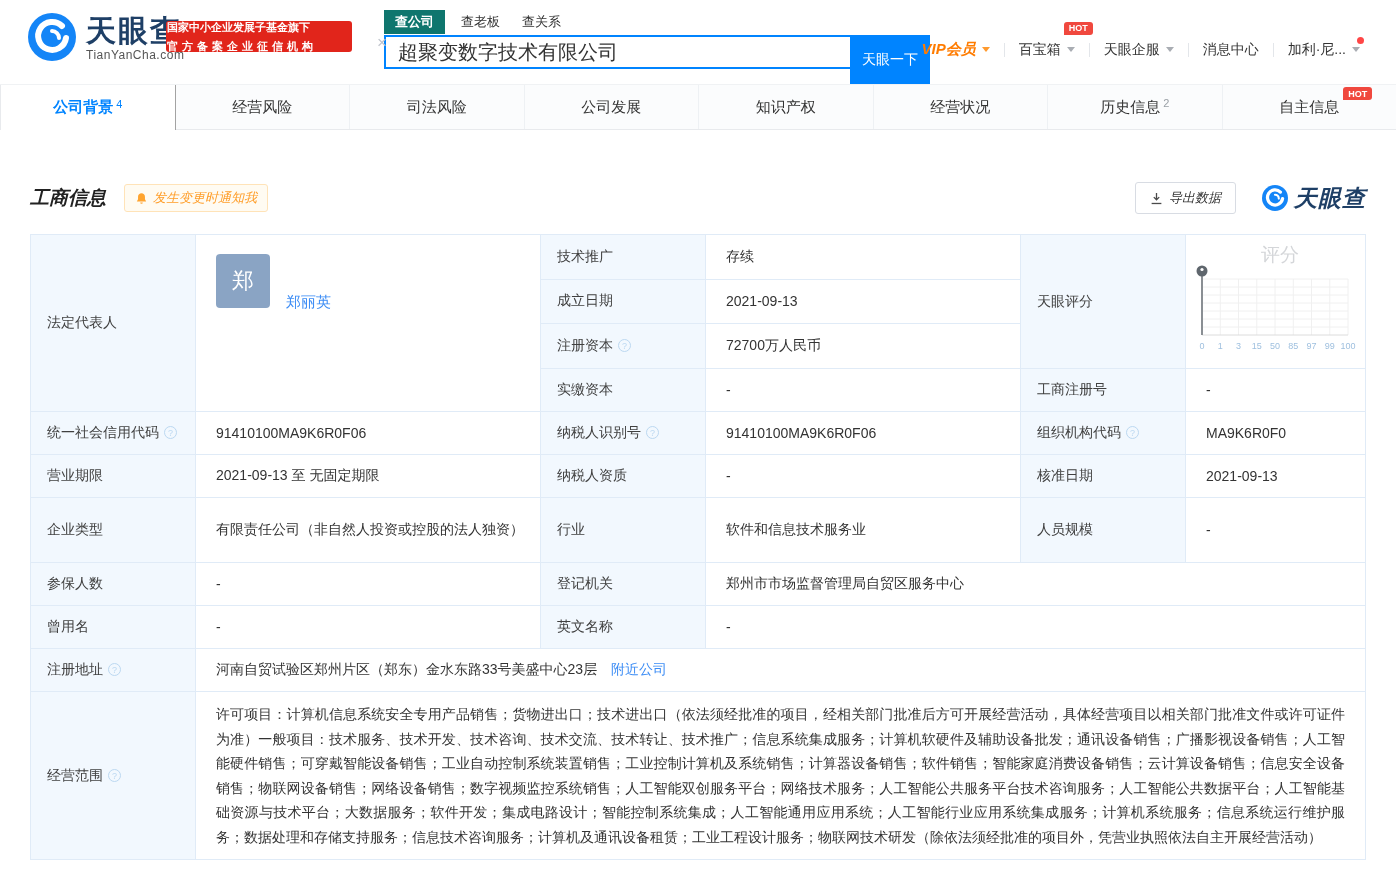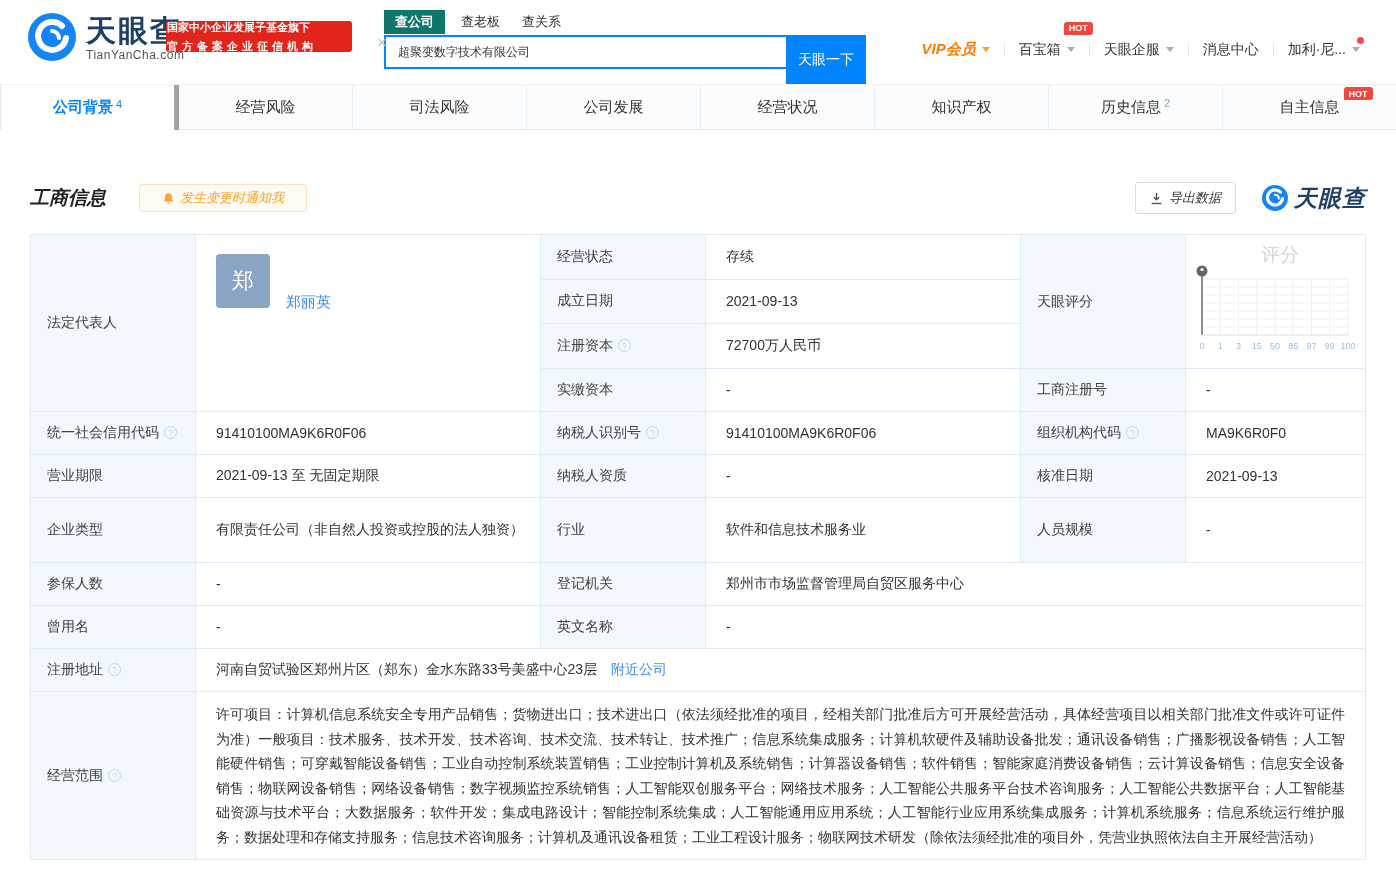"超聚变数字技术有限公司" .sinput { font-size: 12px -> 20px; width: 402px -> 466px }
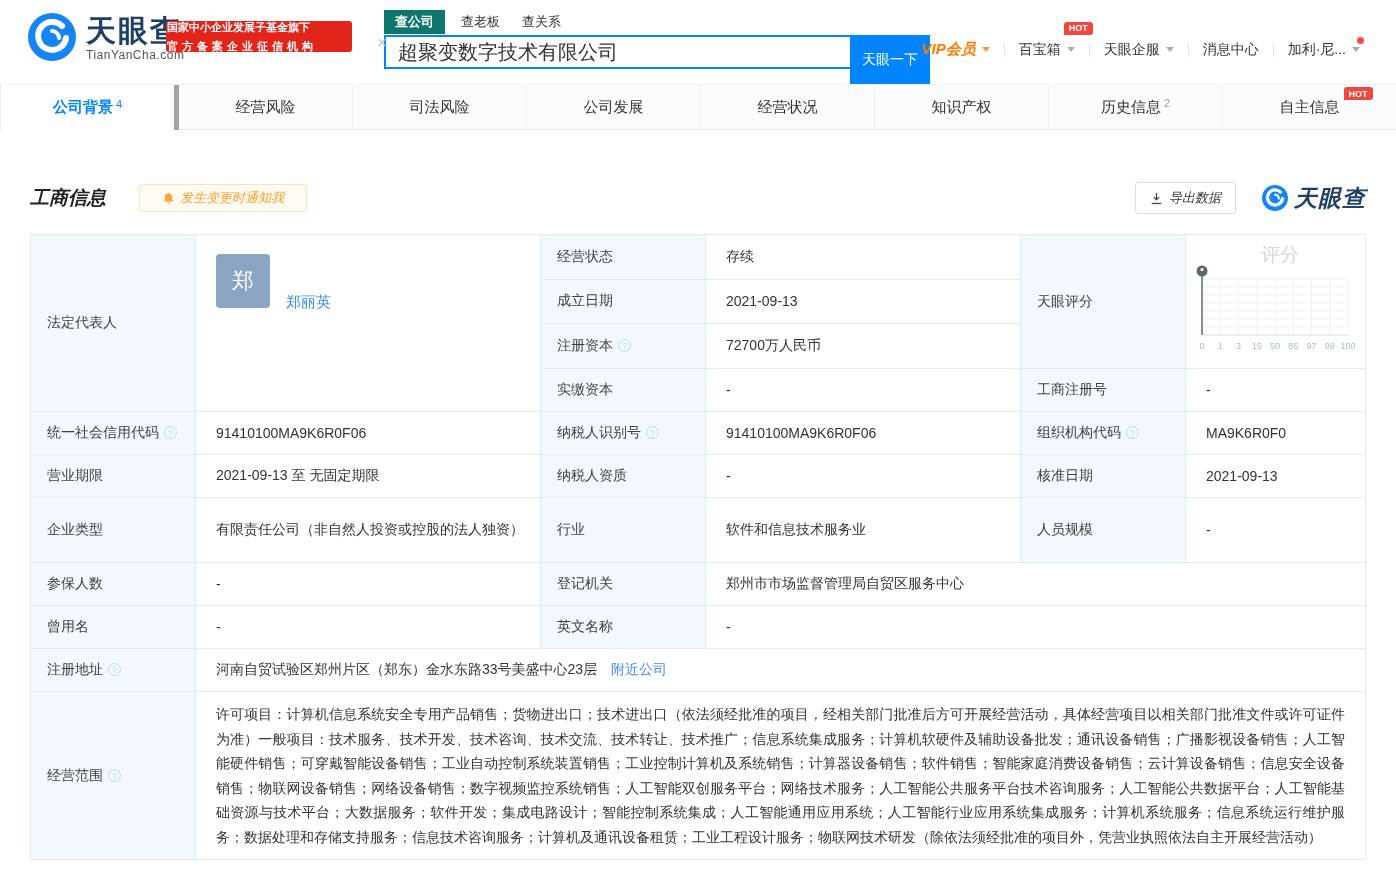"公司背景" .tab.active { border-right: 5px solid #a3a3a3 -> 1px solid #a3a3a3 }
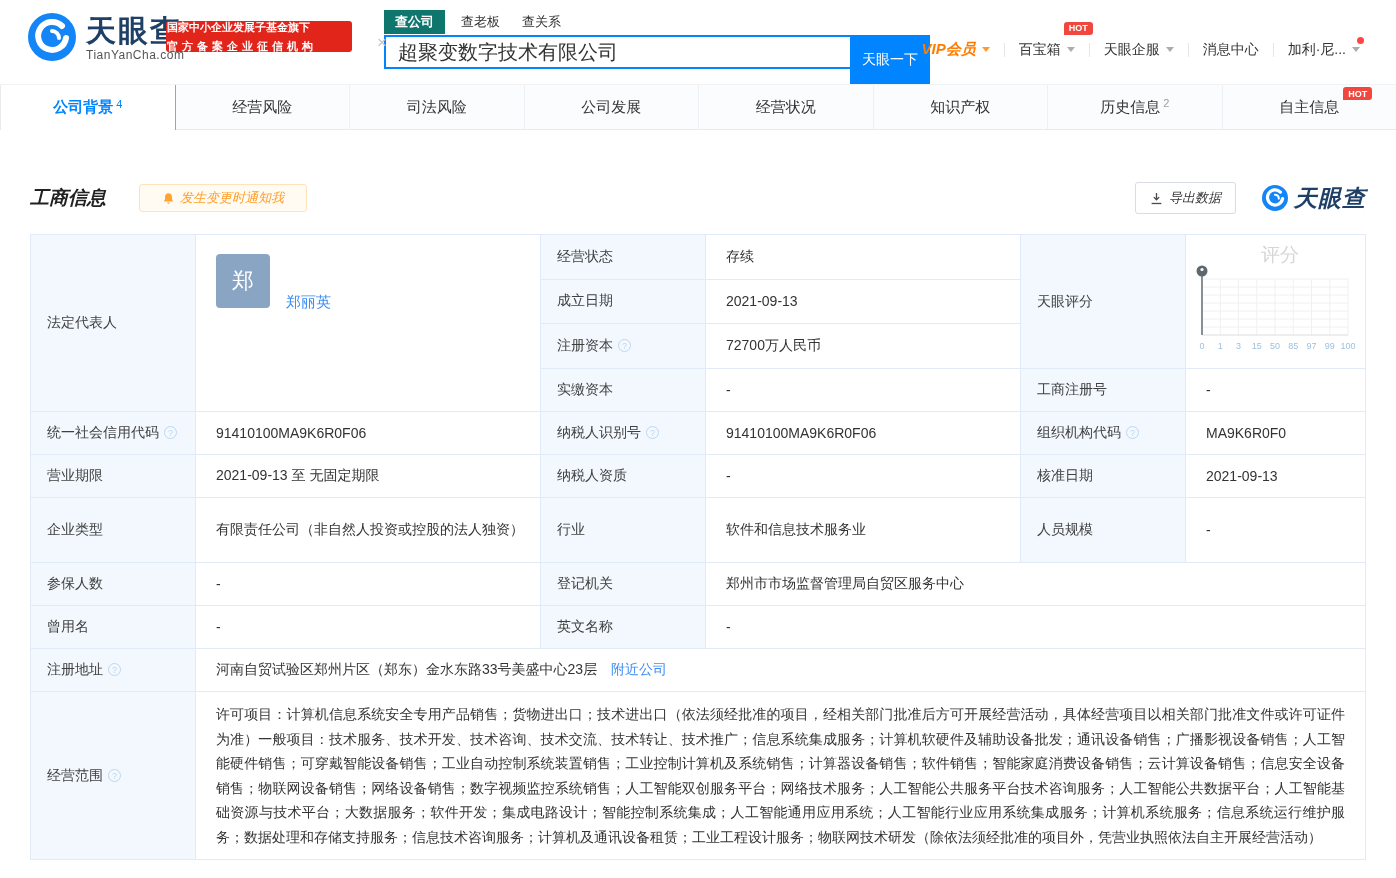"经营状况" div.tab { order: before "知识产权" -> after "知识产权" }
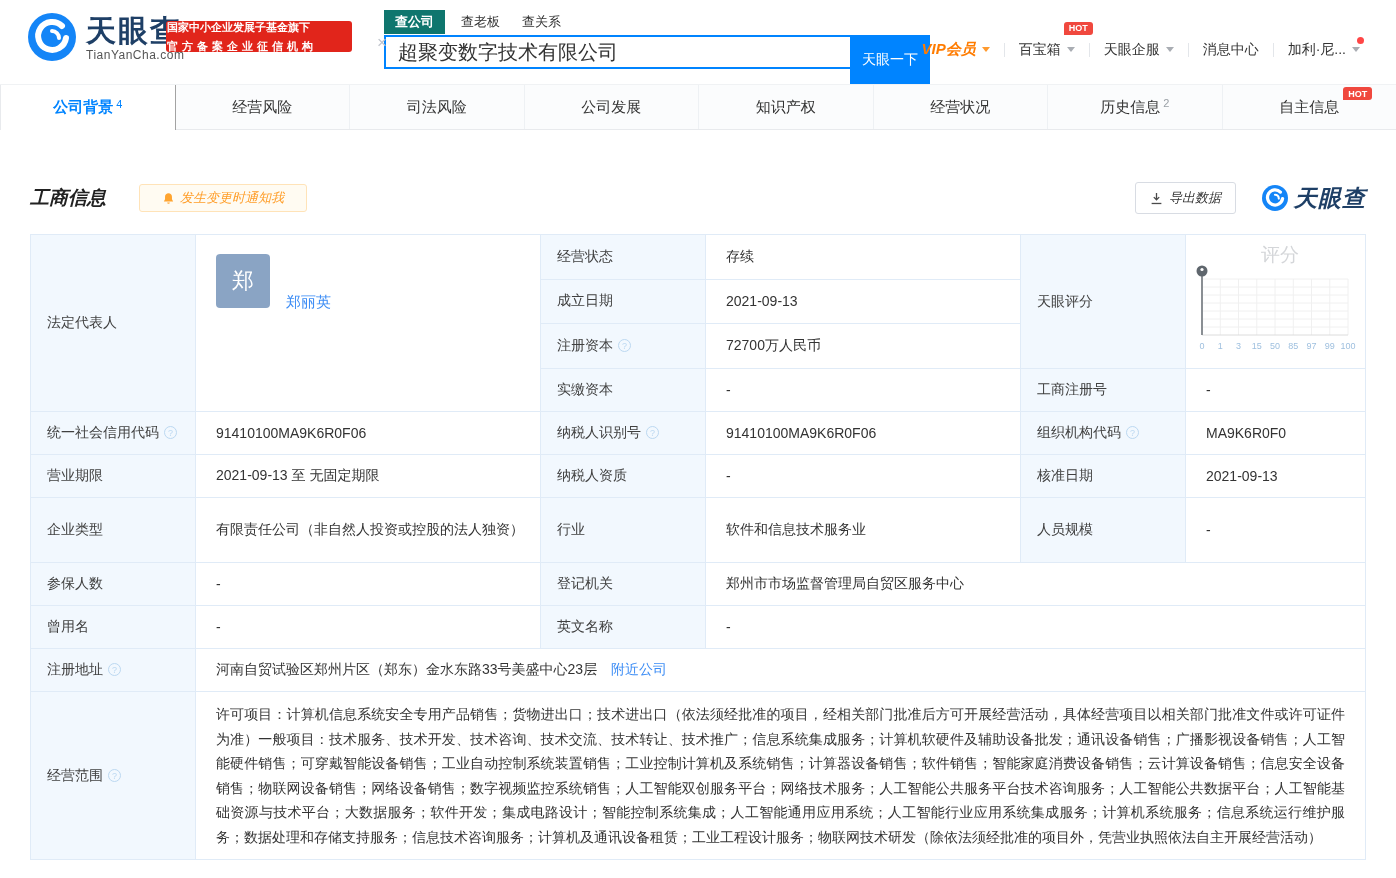"发生变更时通知我" .notify-btn { margin-left: 33px -> 18px; padding: 4px 22px -> 4px 10px }
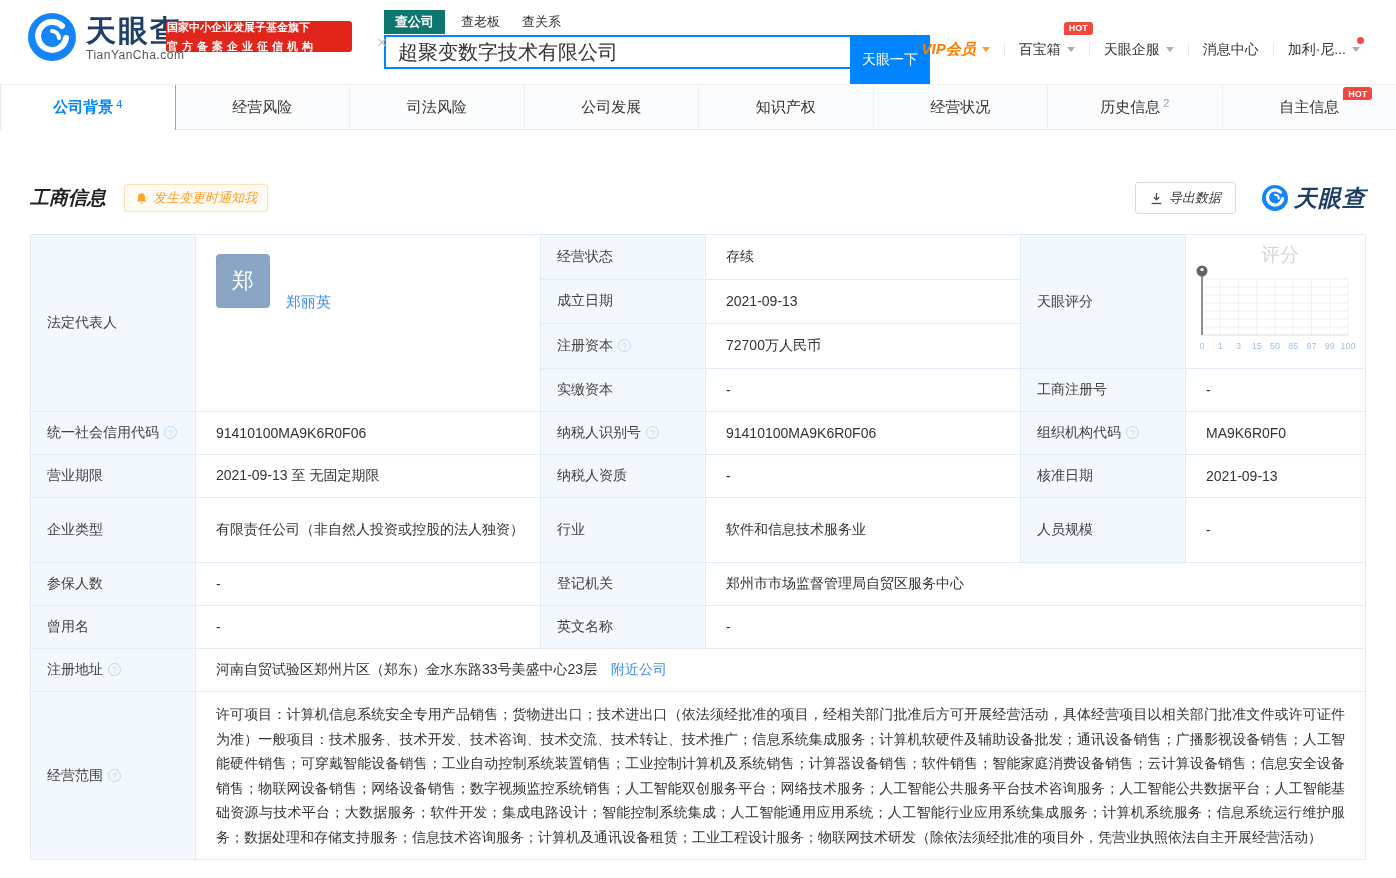"经营状态" td.lbl { text: 经营状态 -> 技术推广 }
